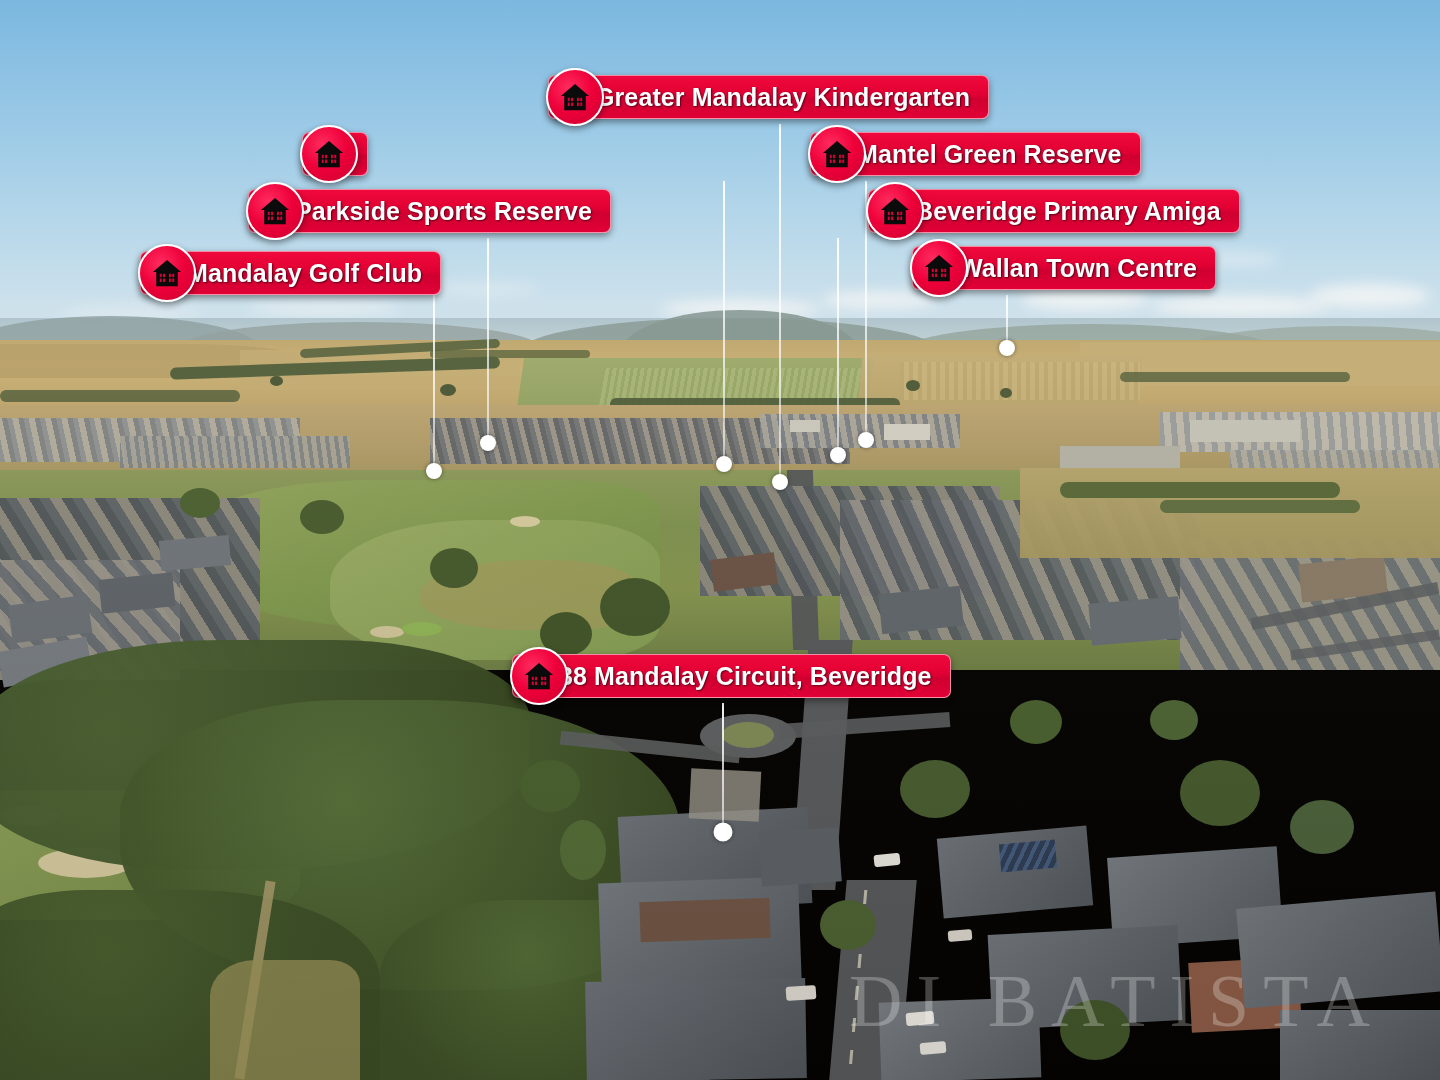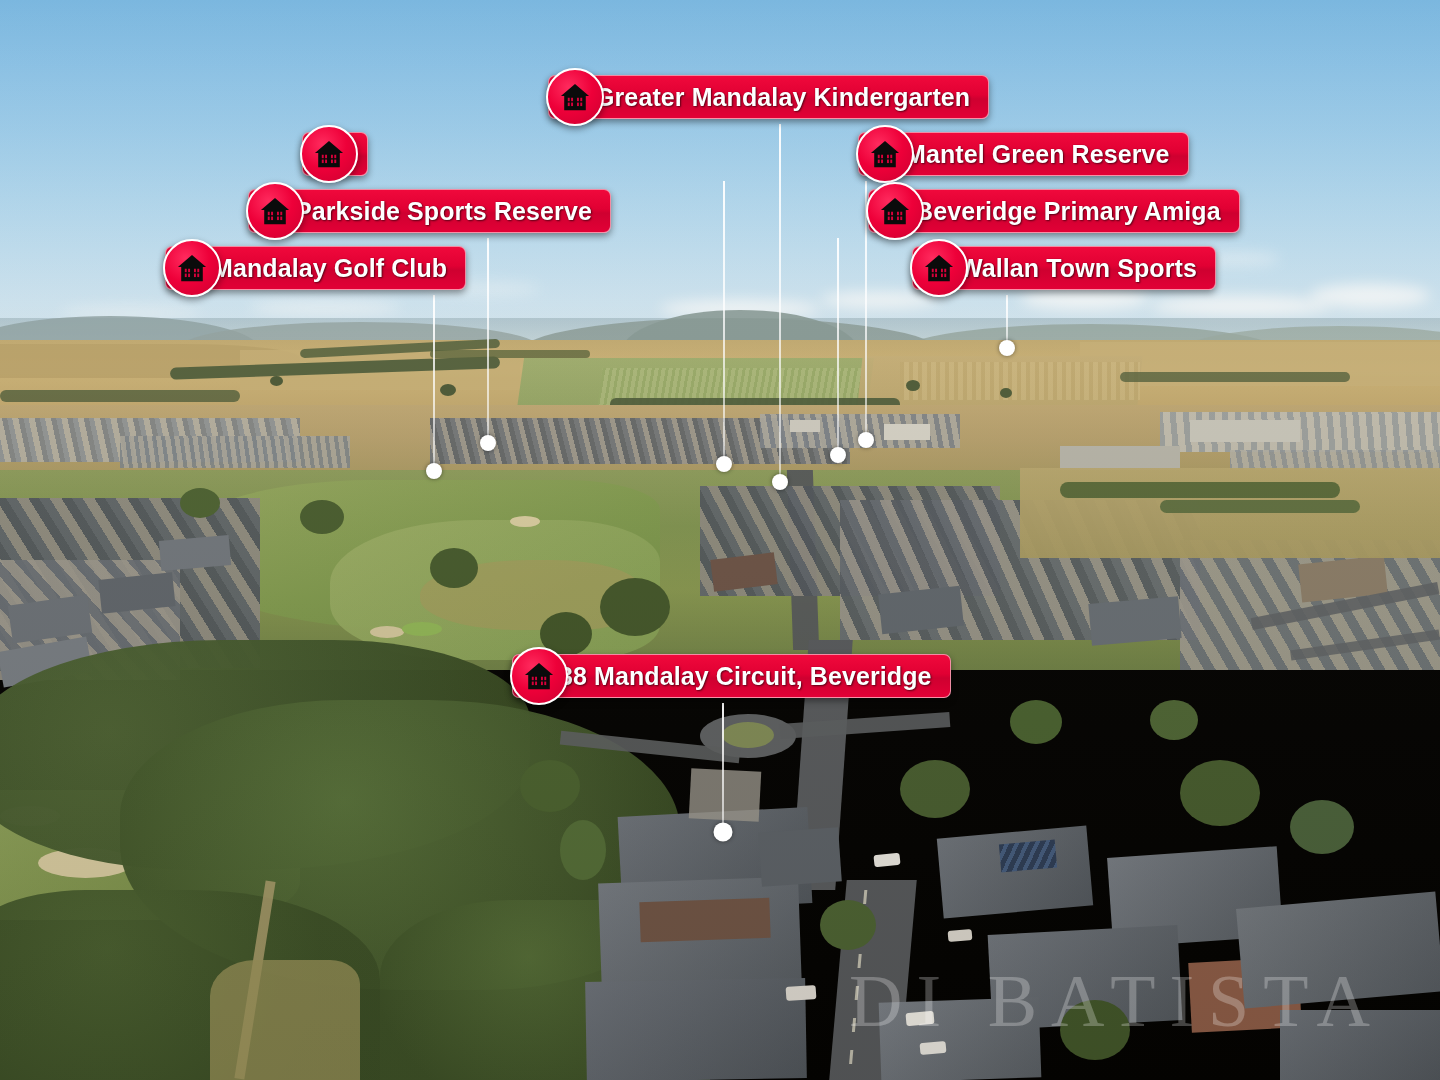"Mantel Green Reserve" div.pin { left: 858px -> 810px }
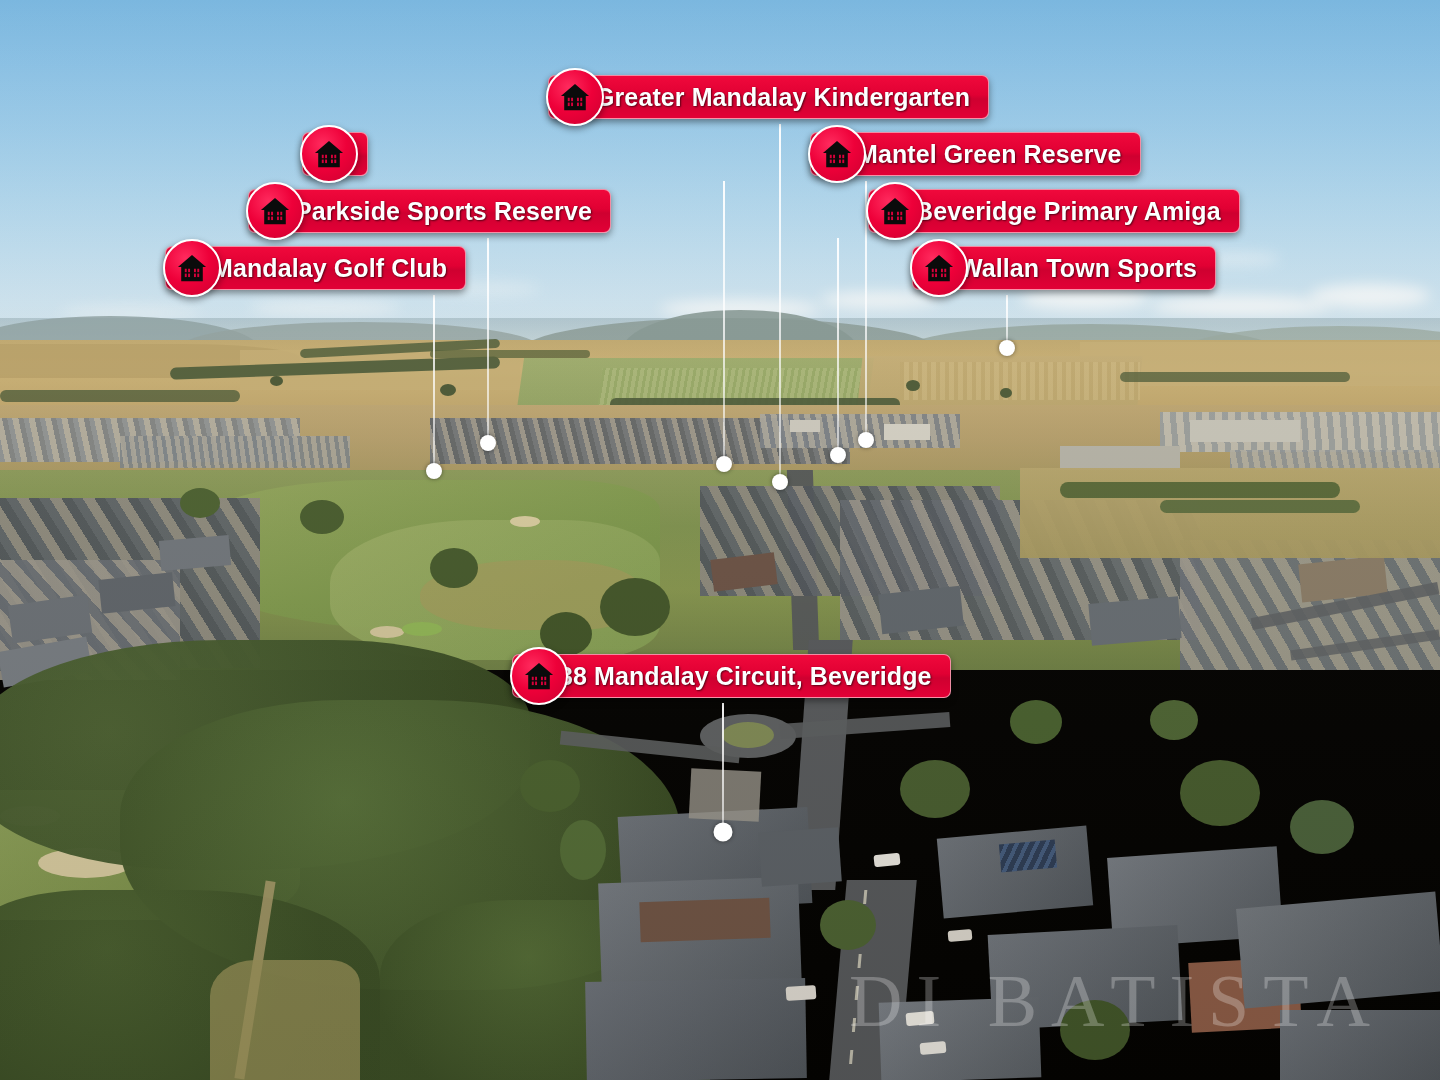"Mandalay Golf Club" div.pin { align-items: none -> flex-end; left: 165px -> 140px }
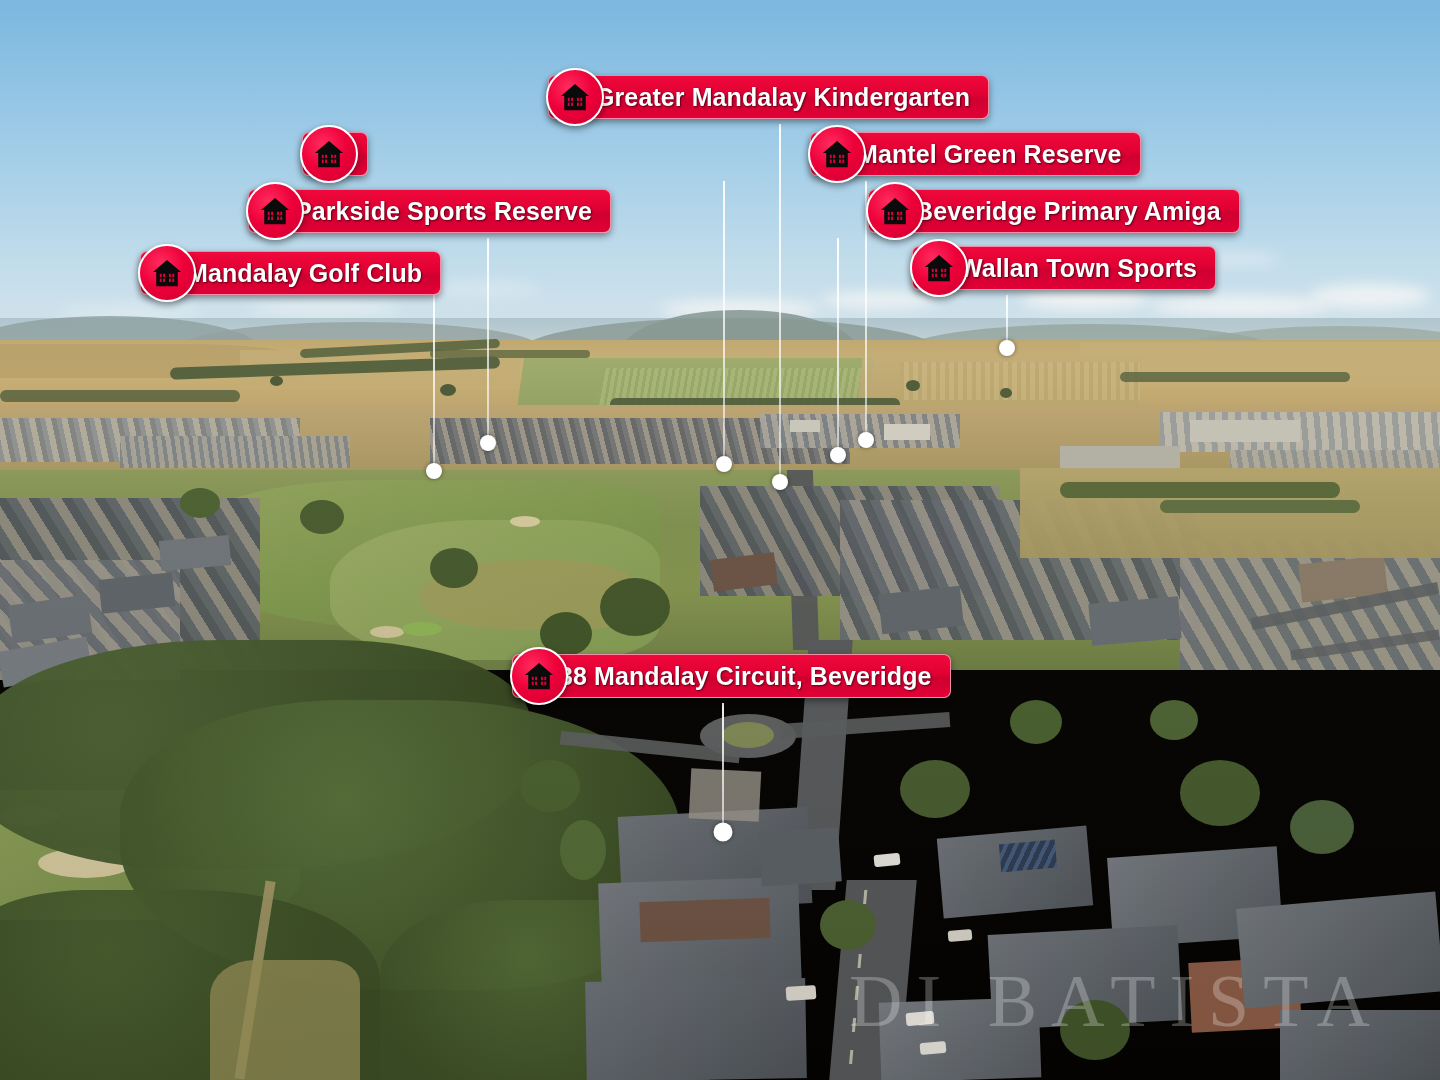"Wallan Town Sports" span.label-text { text: Sports -> Centre }
